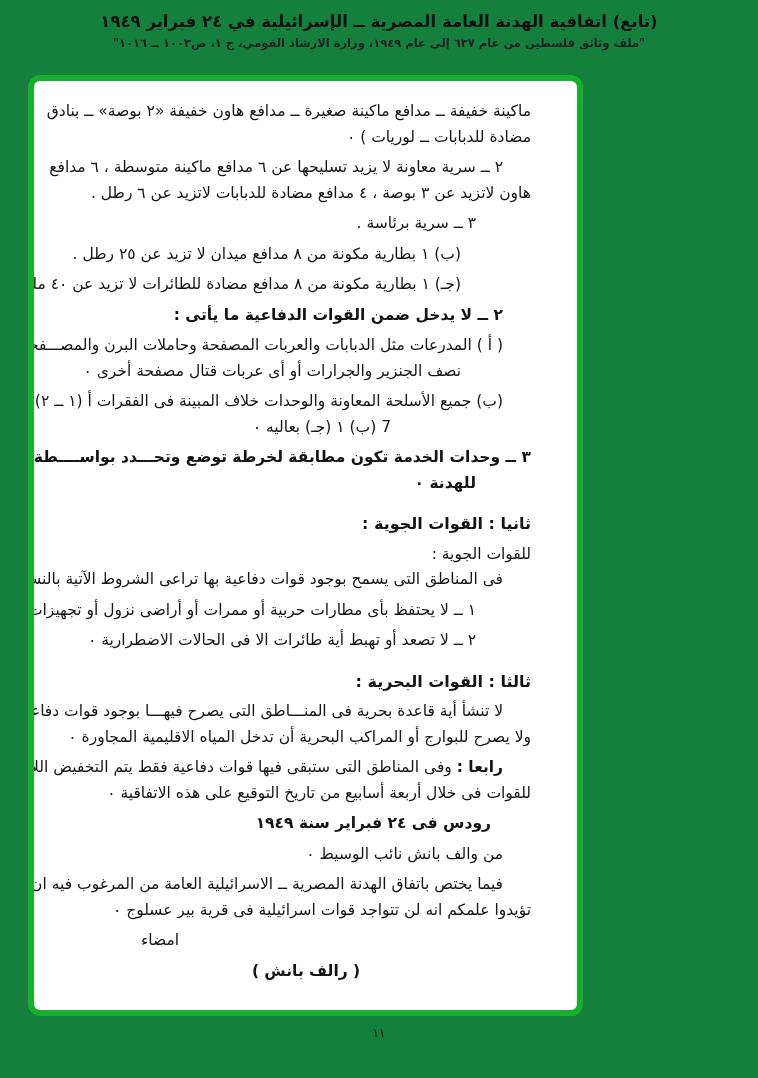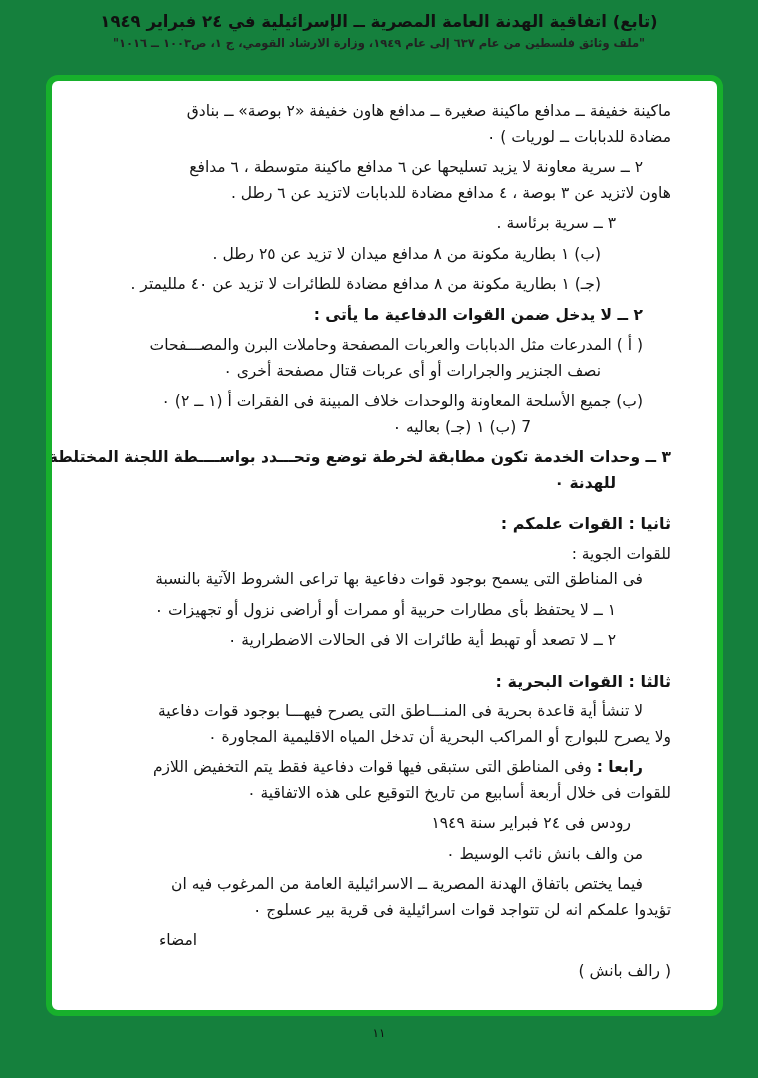"ماكينة خفيفة ــ مدافع ماكينة" .frame { left: 46px -> 28px; width: 677px -> 555px }
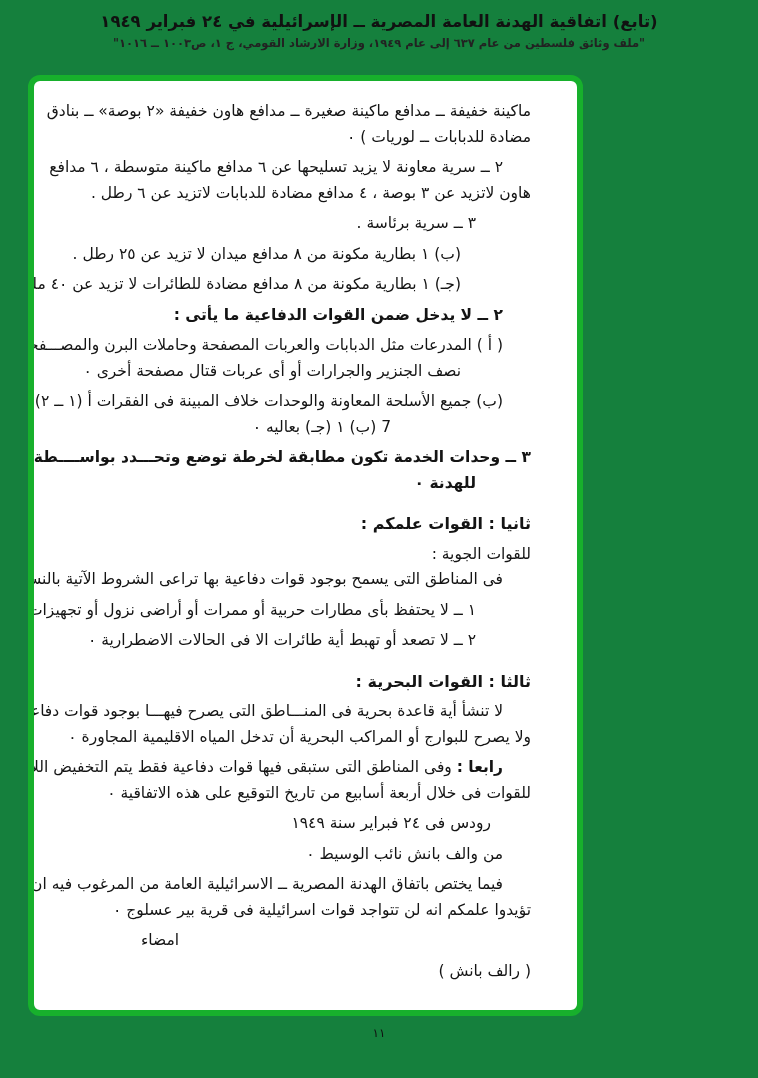"ثانيا : القوات علمكم :" div.line { text: علمكم -> الجوية }
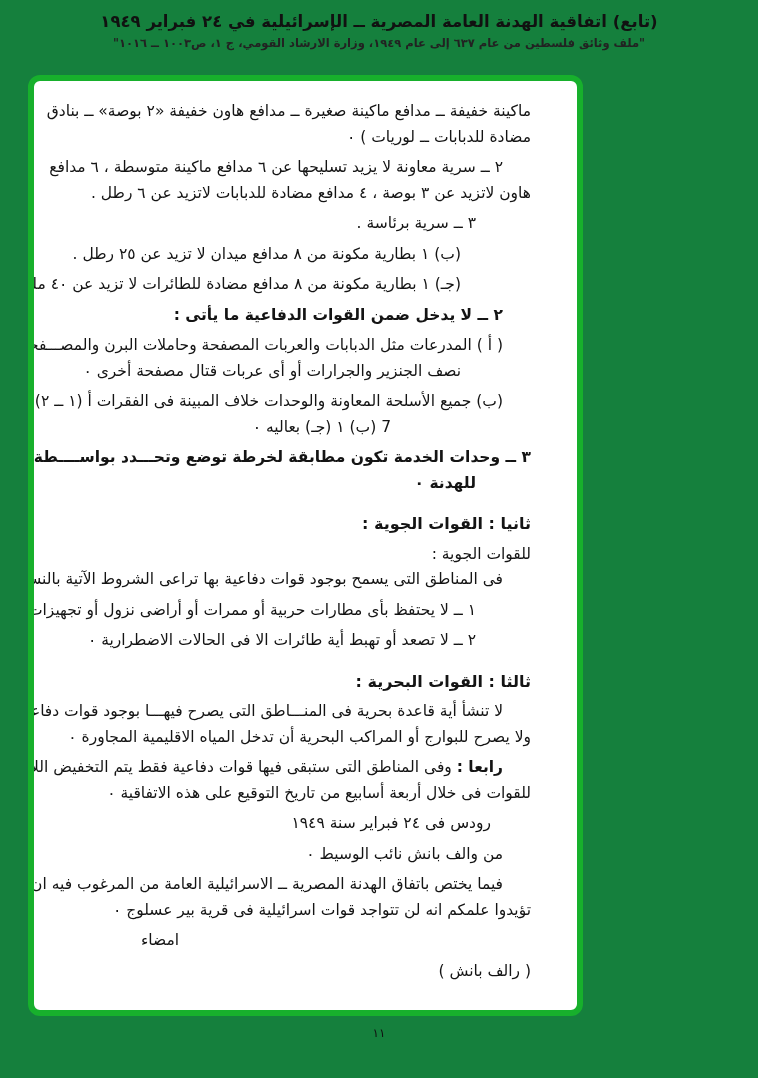"رودس فى ٢٤ فبراير سنة" .ind-d { font-weight: none -> bold }
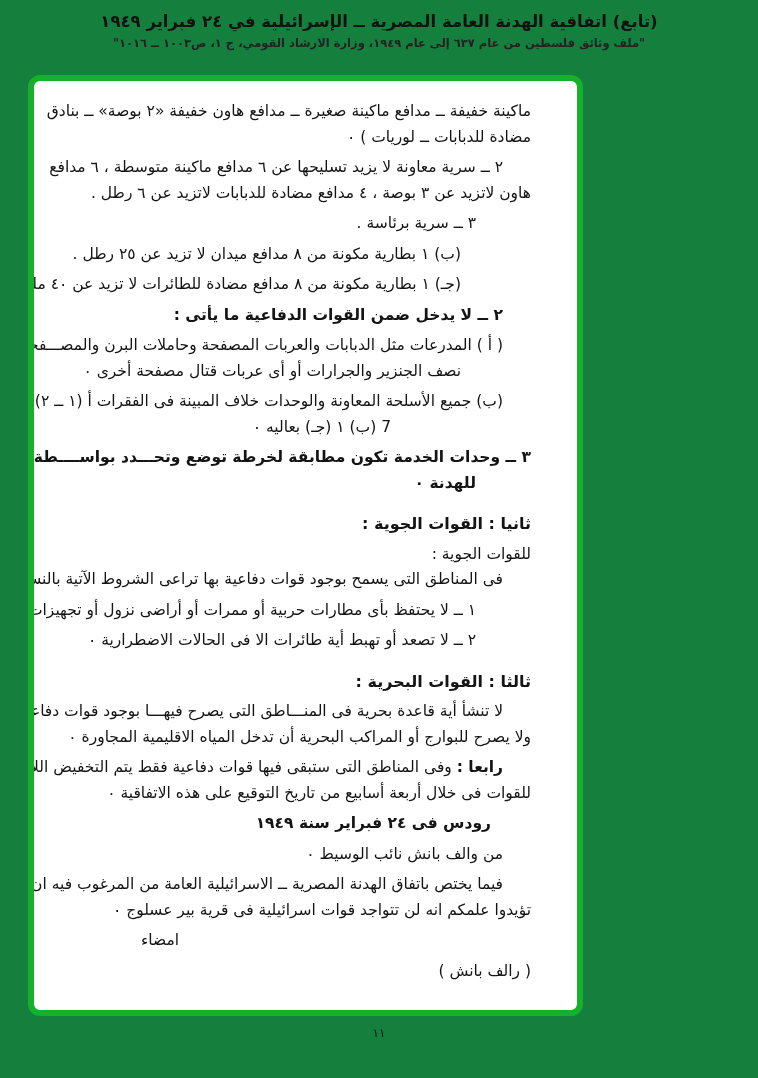"( رالف بانش )" .left-2 { font-weight: none -> bold; text-align: right -> center }
